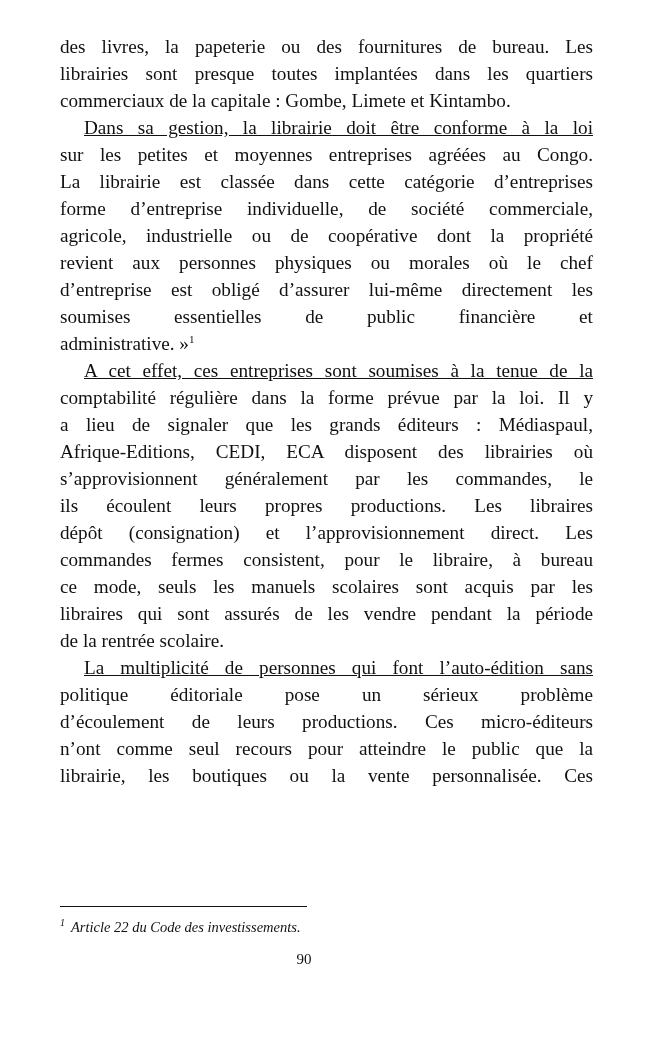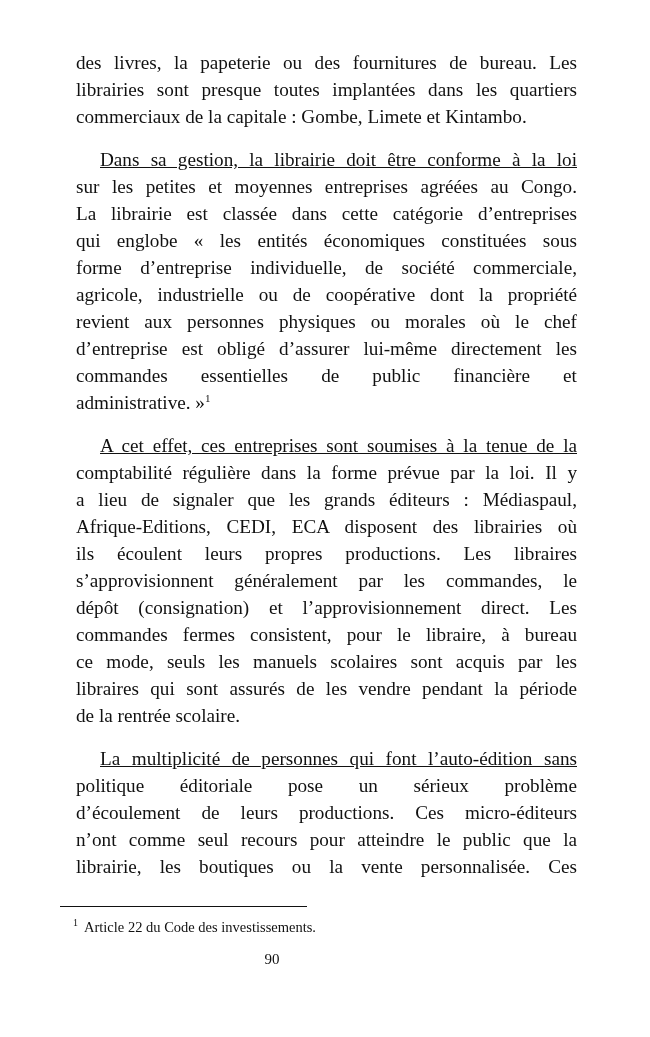"des livres, la papeterie ou" .para { margin: 16px -> 0 }
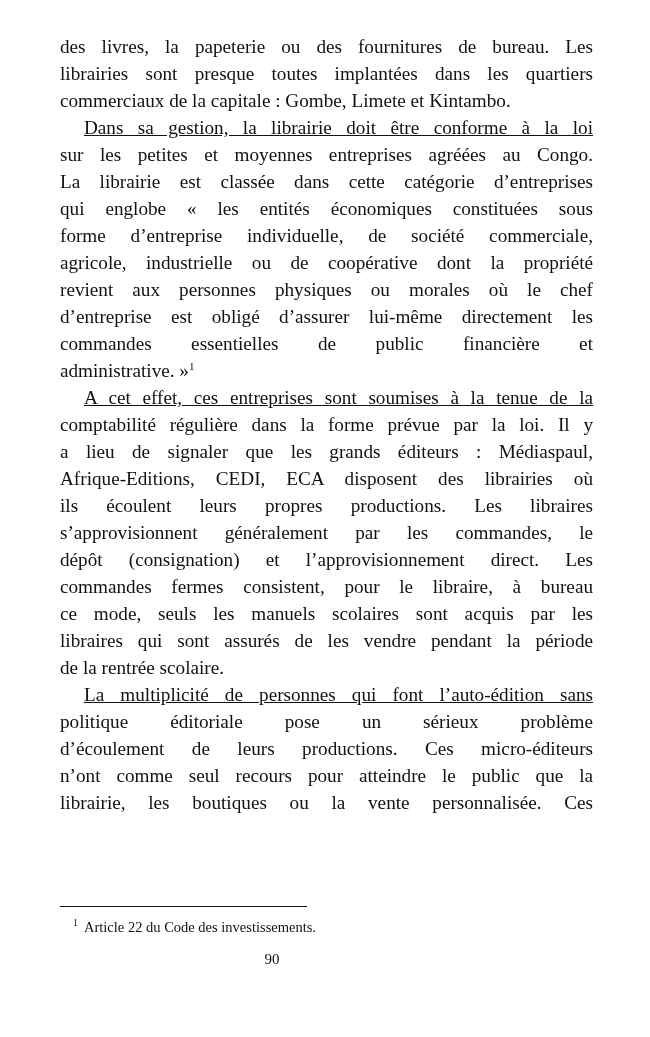"qui englobe « les entités" span.line { html: <span>qui englobe « les entités économiques constituées sous</span> -> none }
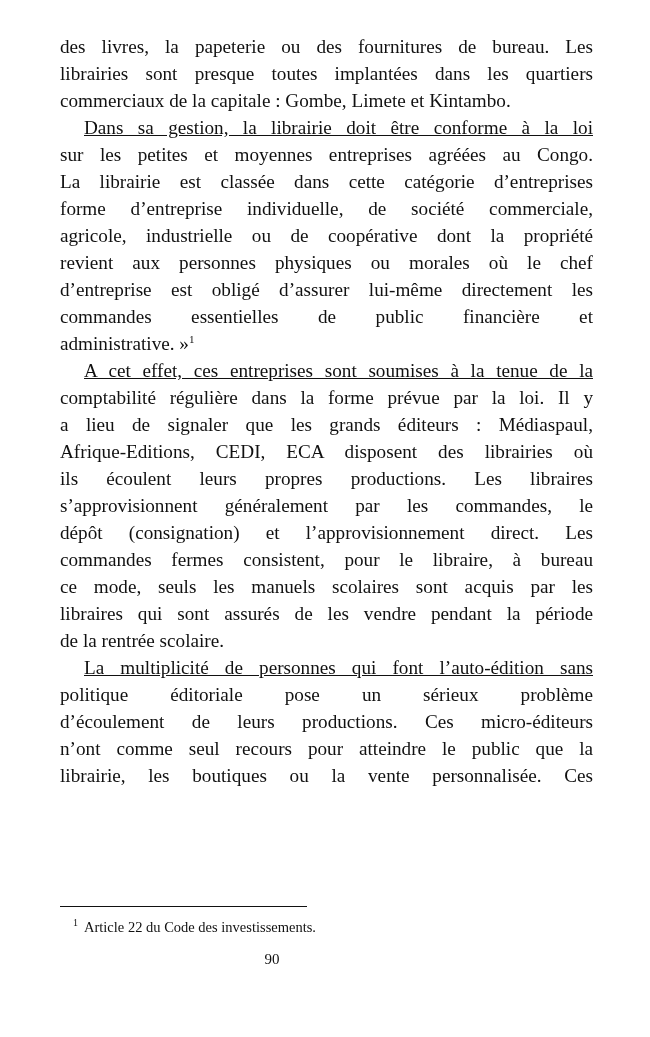"commandes" span { text: commandes -> soumises }
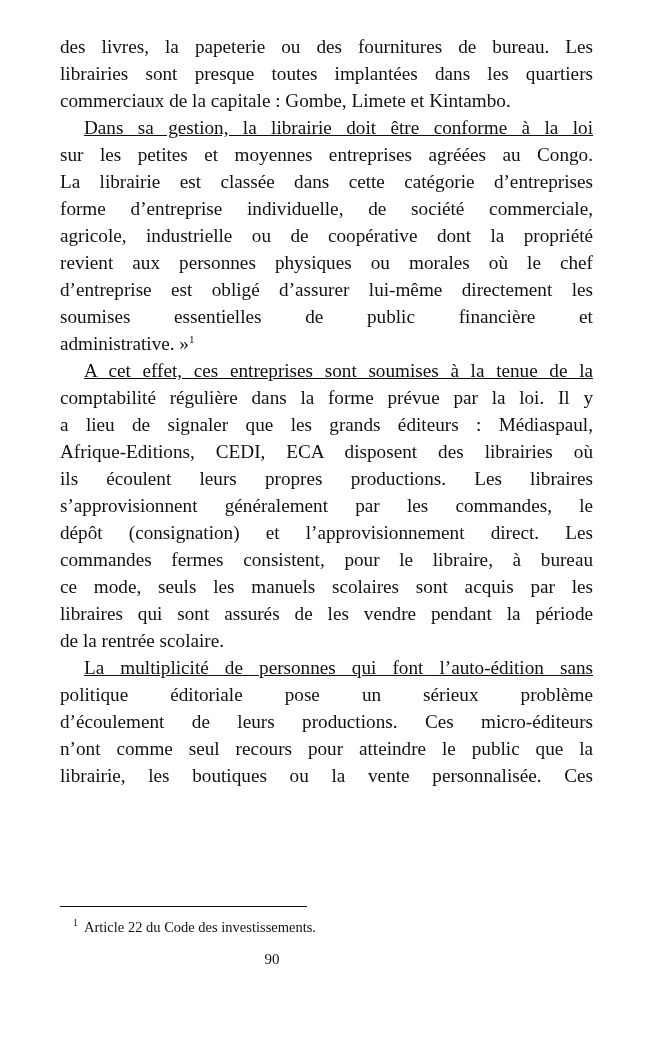"ils écoulent leurs propres productions." span.line { order: before "s’approvisionnent généralement par les" -> after "s’approvisionnent généralement par les" }
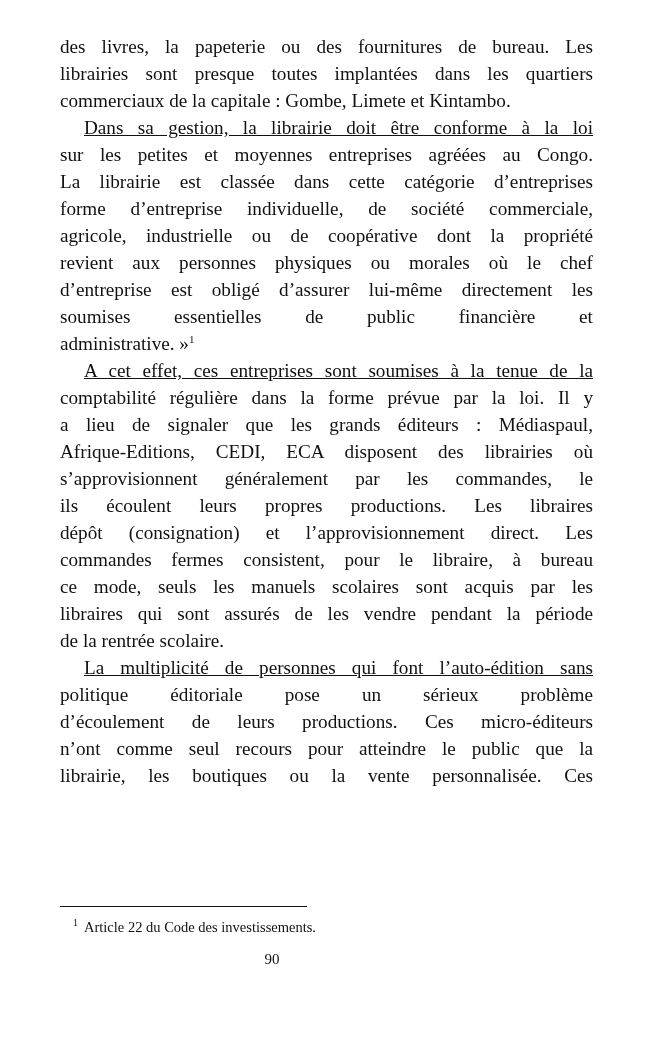"1 Article 22 du Code" .footnote { font-style: none -> italic; left: 73px -> 60px }
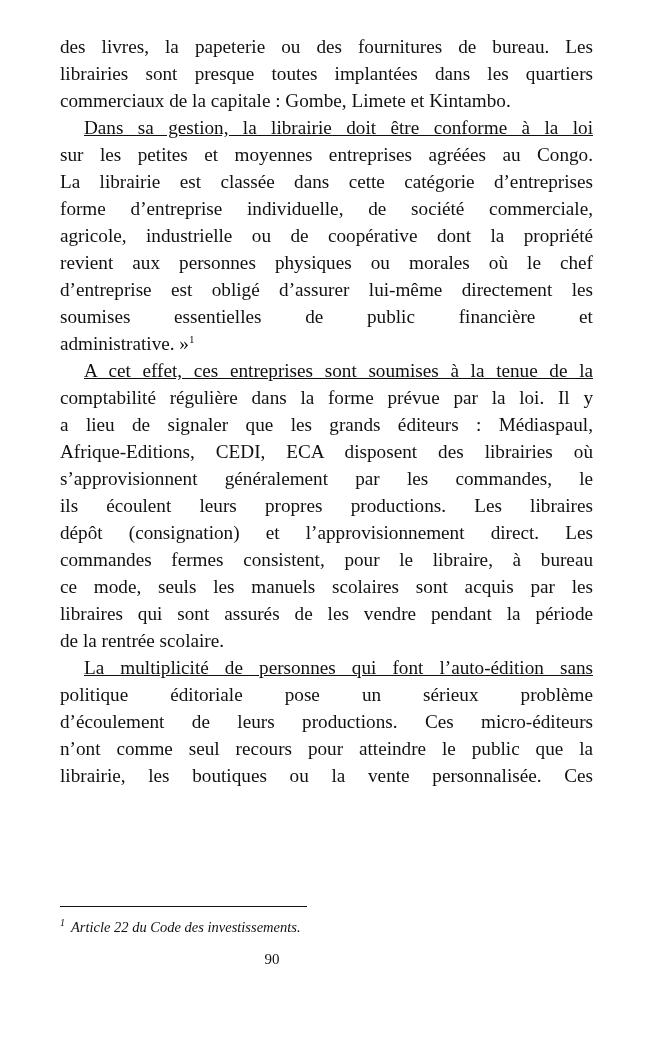"90" .page-number { padding-left: none -> 32px }
